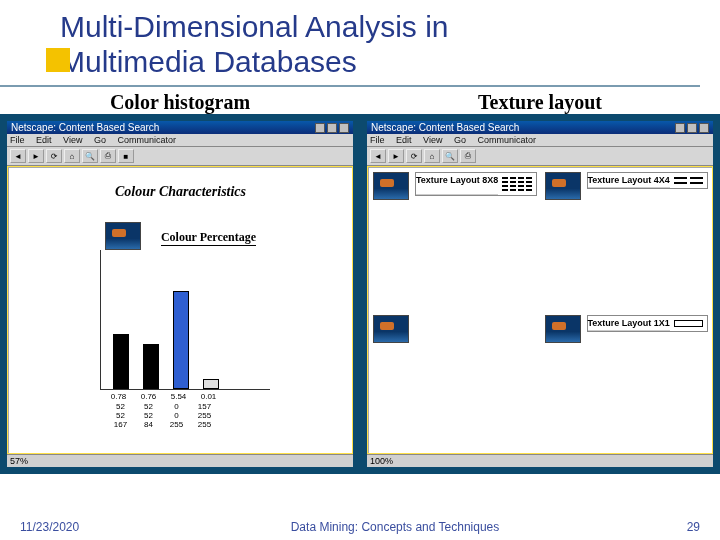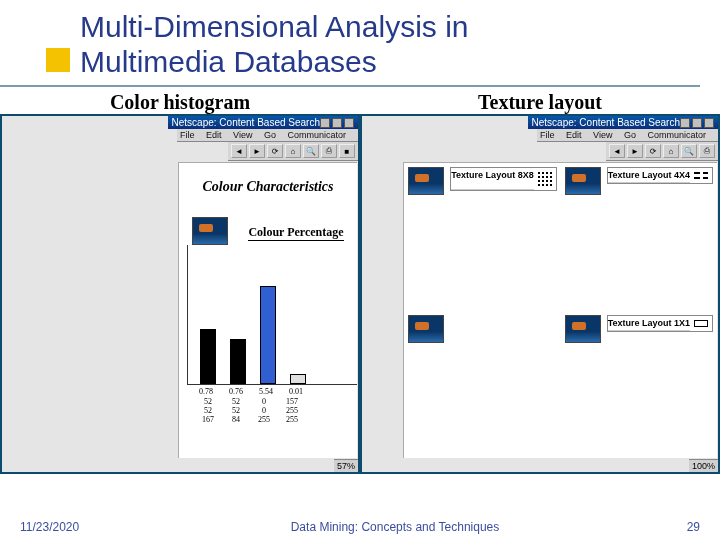"Multi-Dimensional Analysis in" .title-wrap { margin-left: 20px -> none }
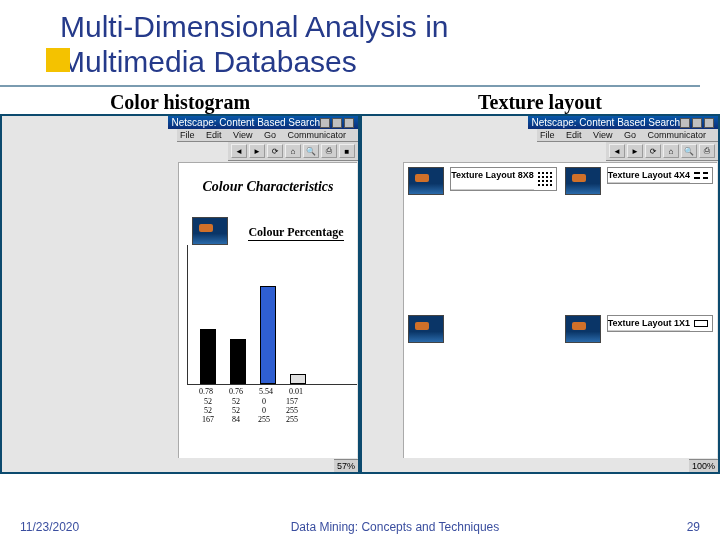"Netscape: Content Based Search" .app { align-items: flex-end -> none; background: #e5e5e5 -> #fde047; border: 2px solid #0c4a6e -> 7px solid #0c4a6e }
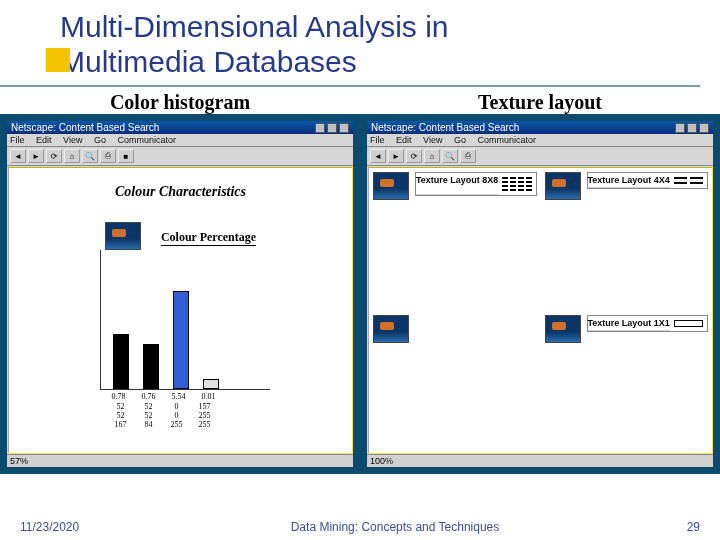"0.78" .chart-row { font-family: Liberation Serif, serif -> none }
